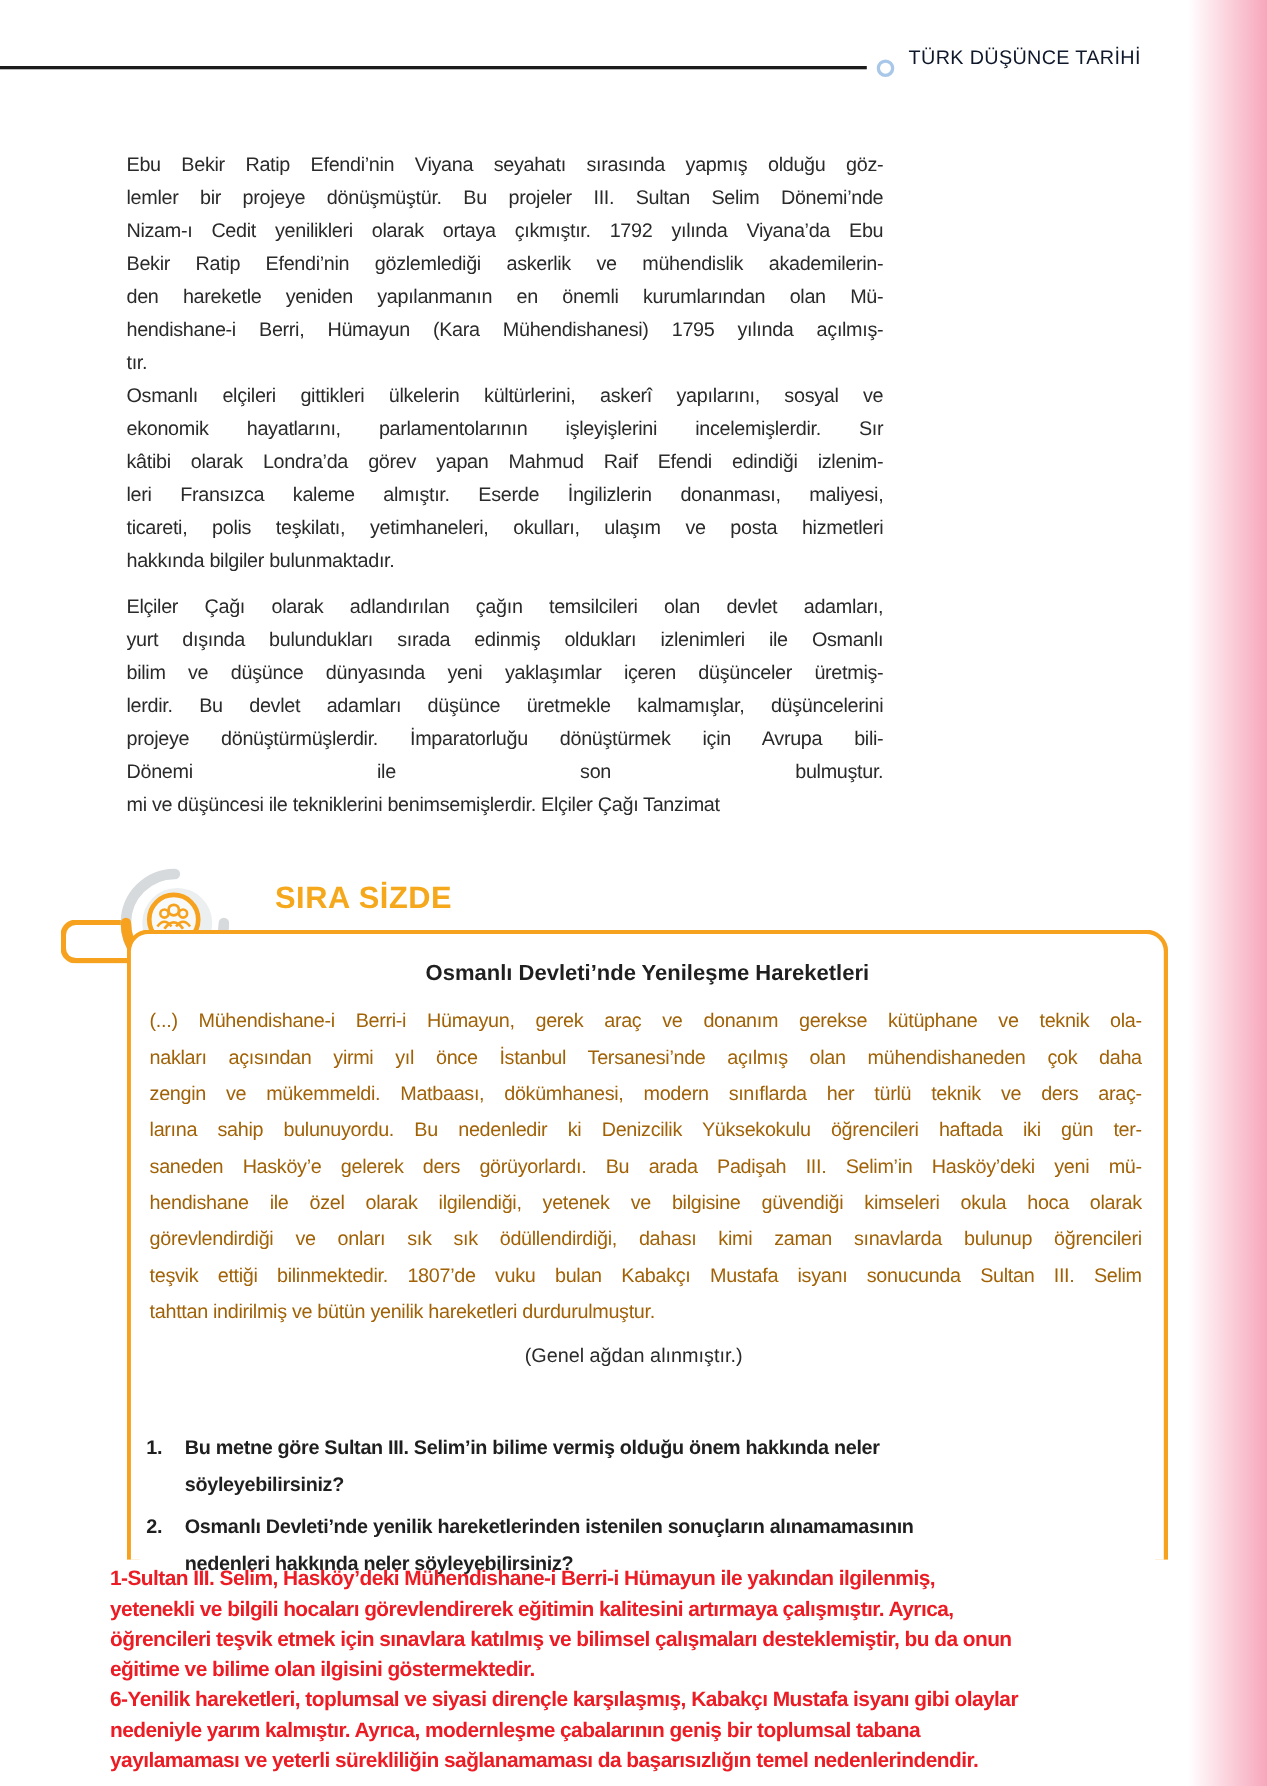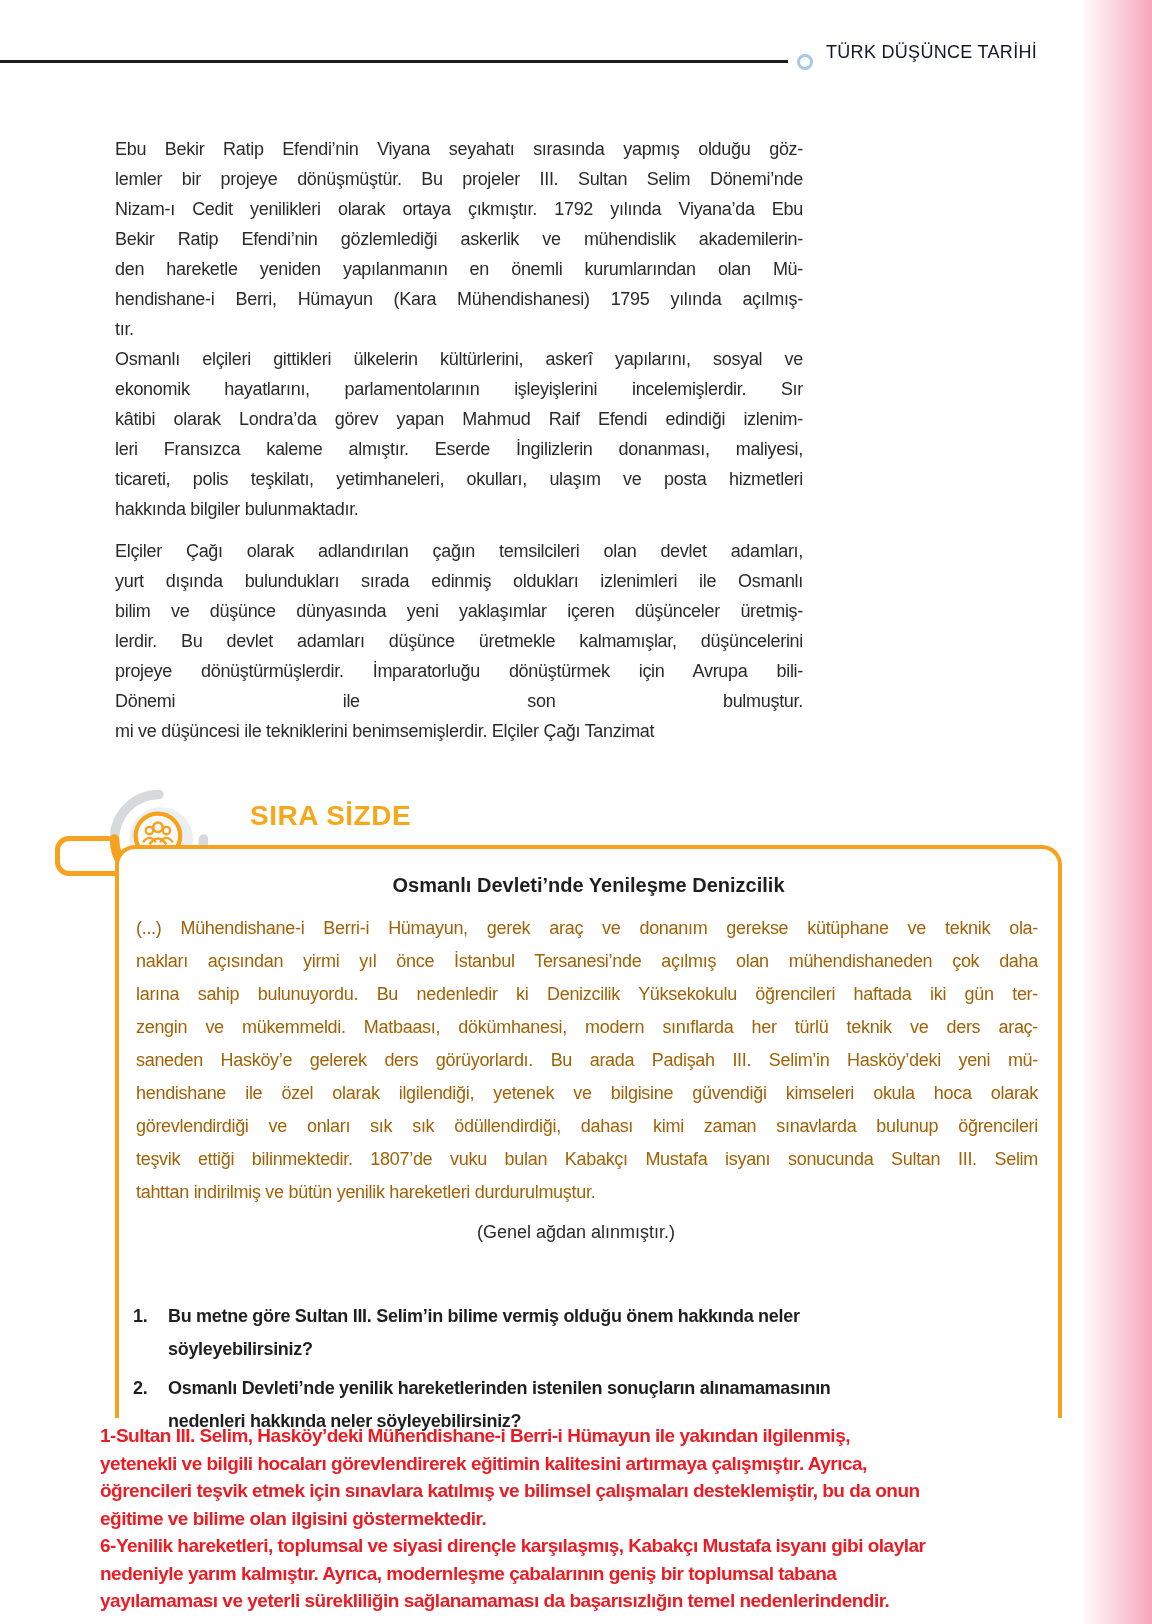"Osmanlı Devleti’nde Yenileşme Denizcilik" div.box-title { text: Denizcilik -> Hareketleri }
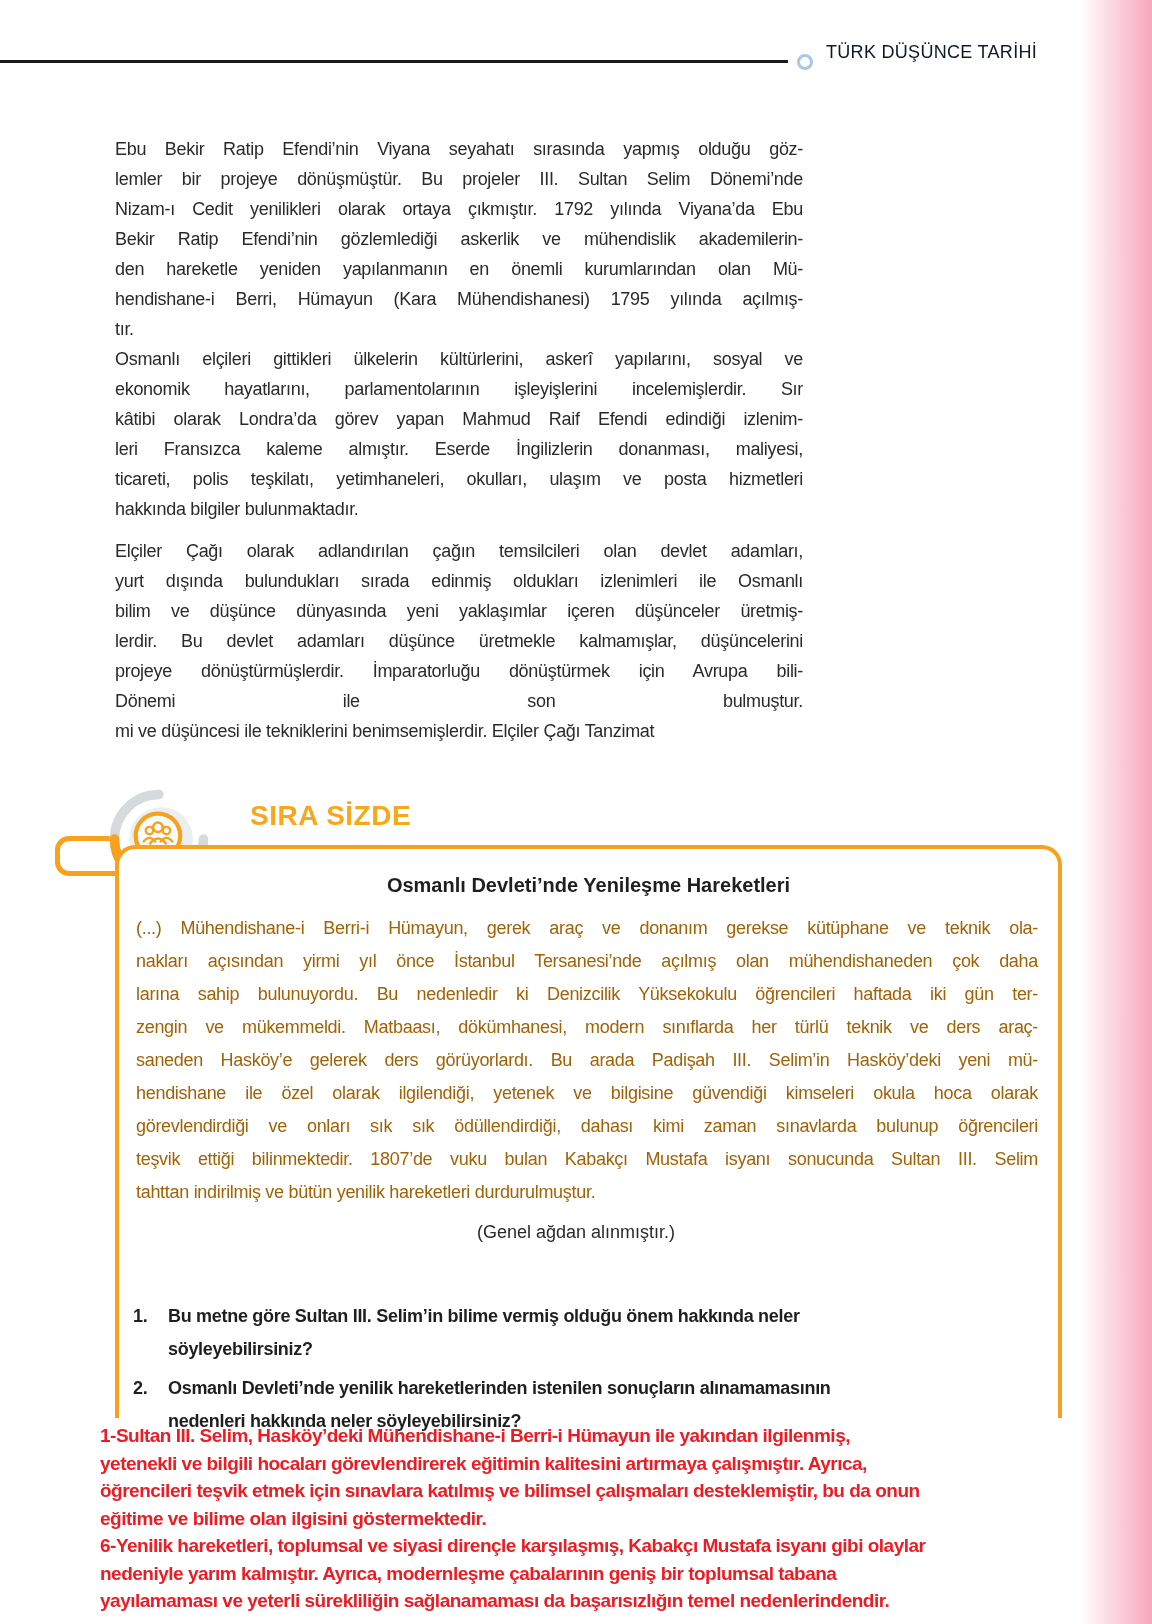"larına sahip bulunuyordu. Bu nedenledir" div.jline { order: before "zengin ve mükemmeldi. Matbaası," -> after "zengin ve mükemmeldi. Matbaası," }
